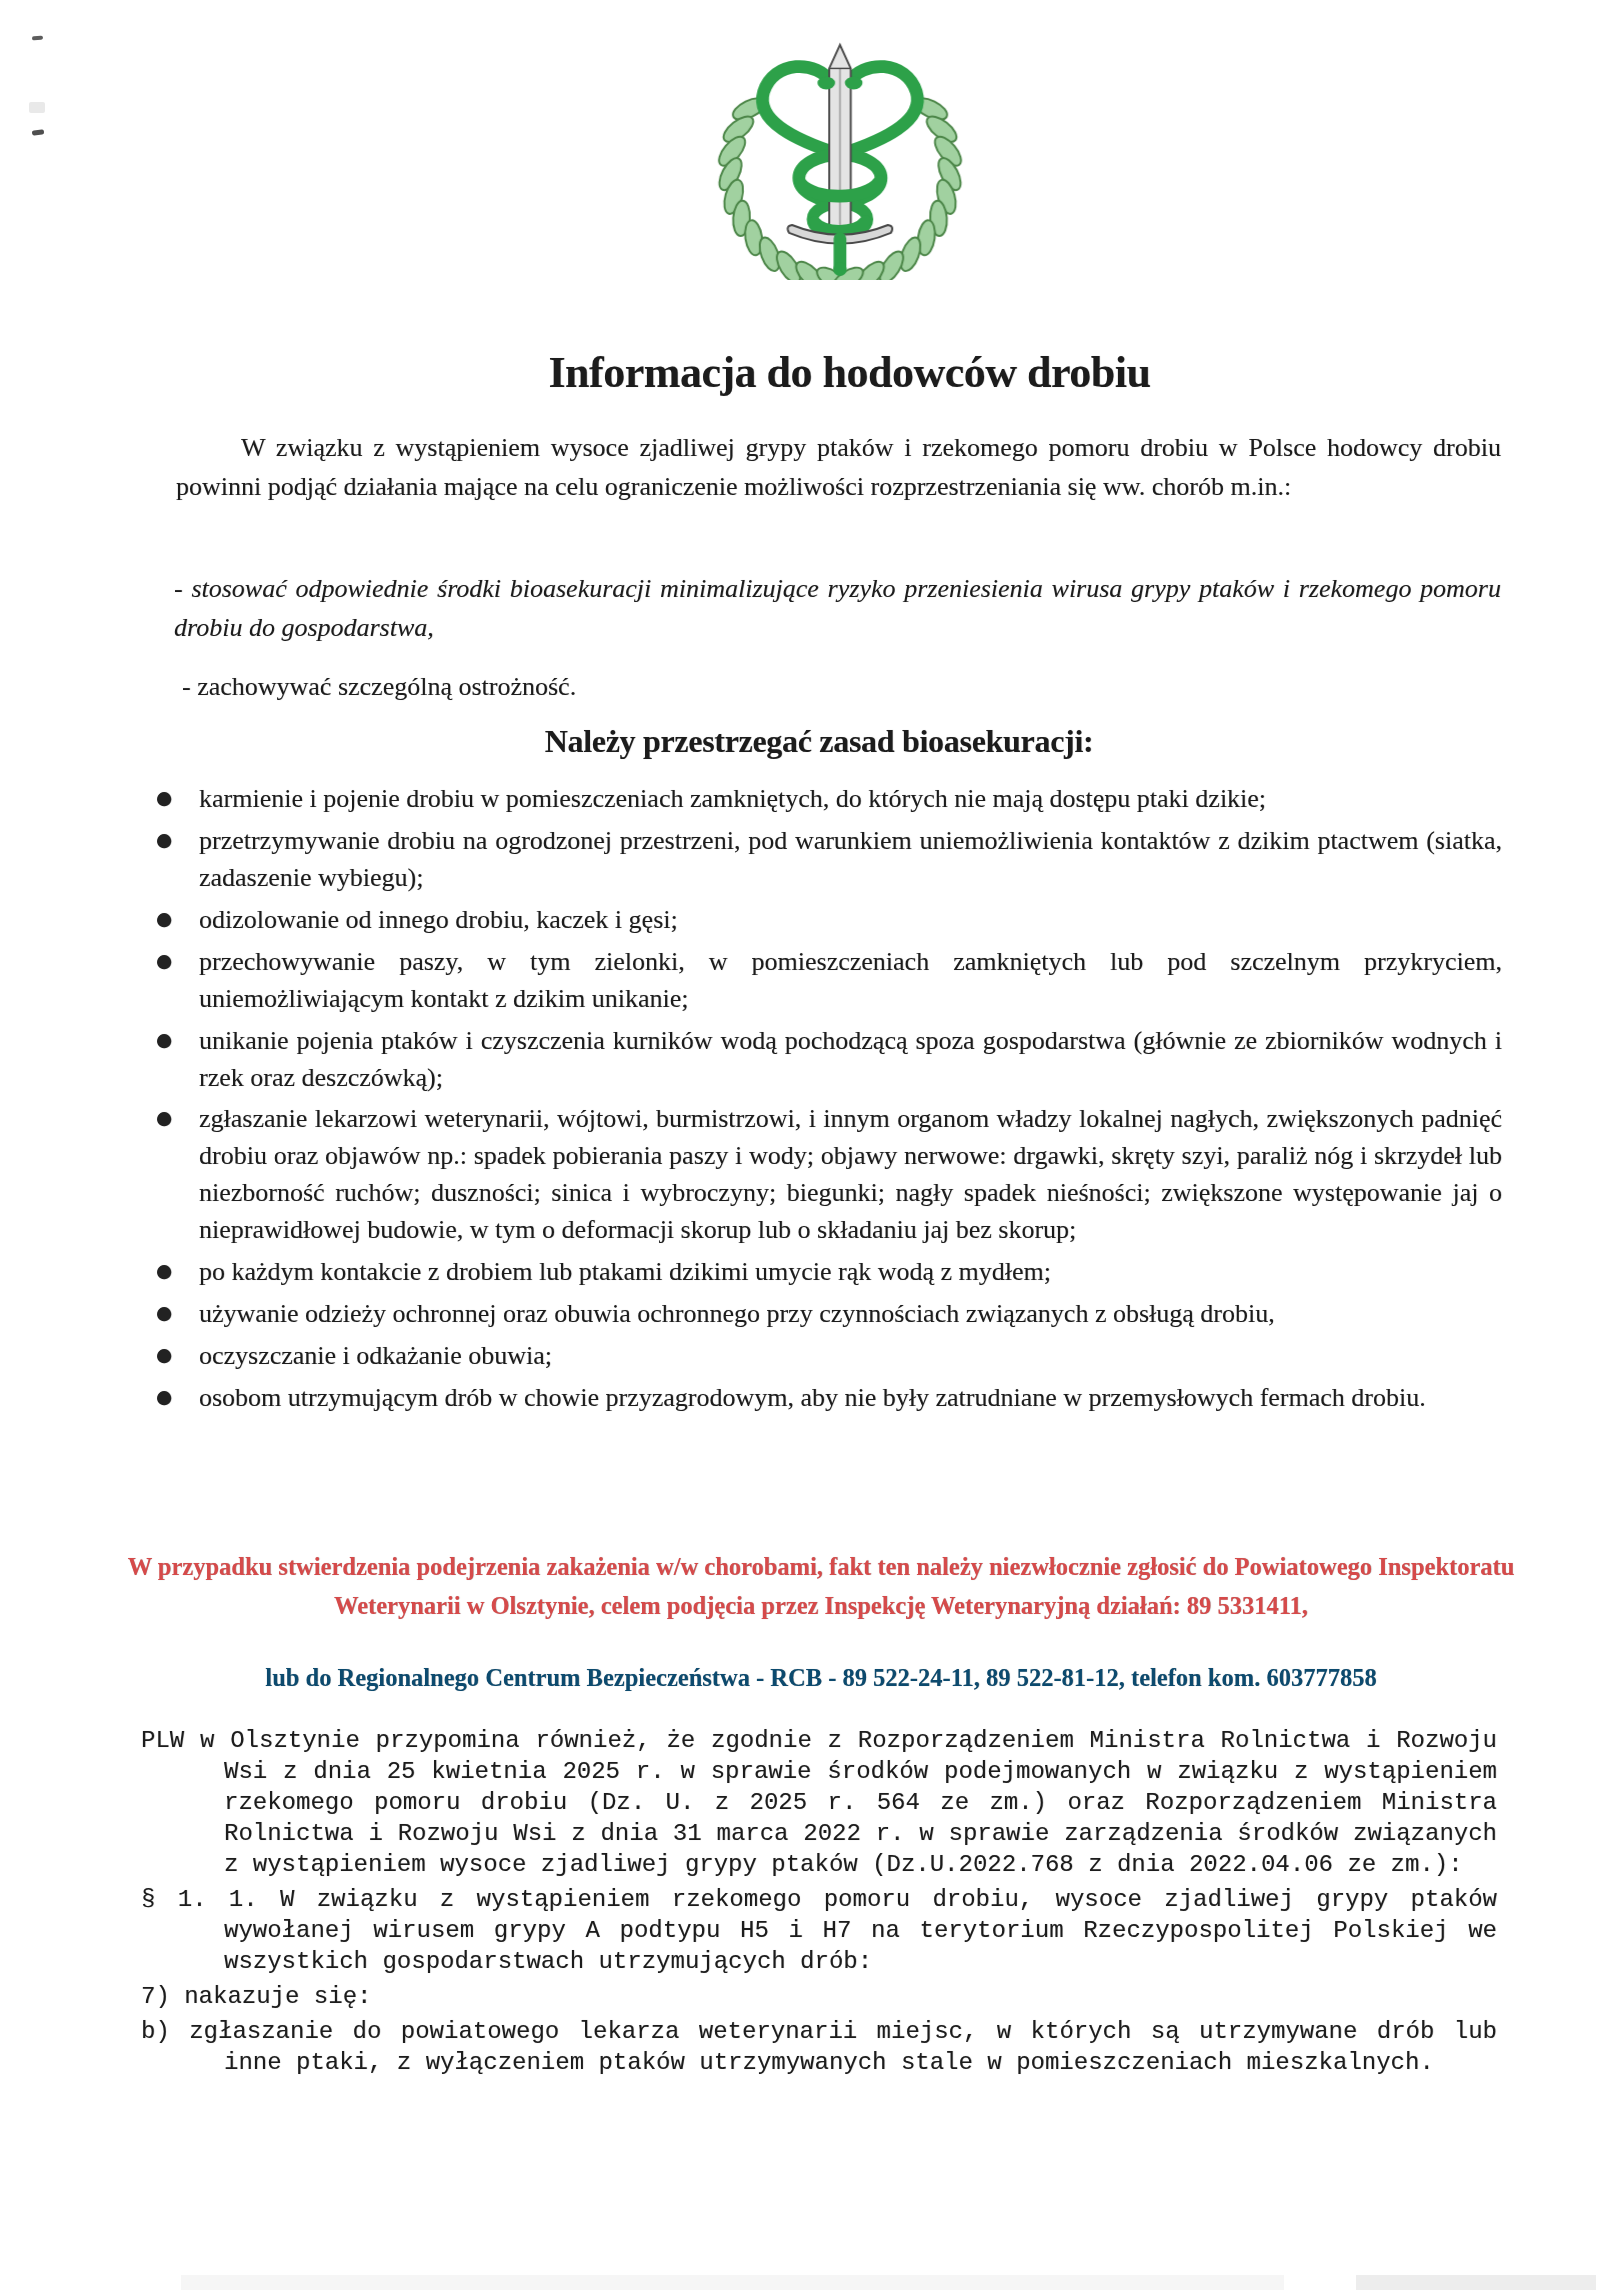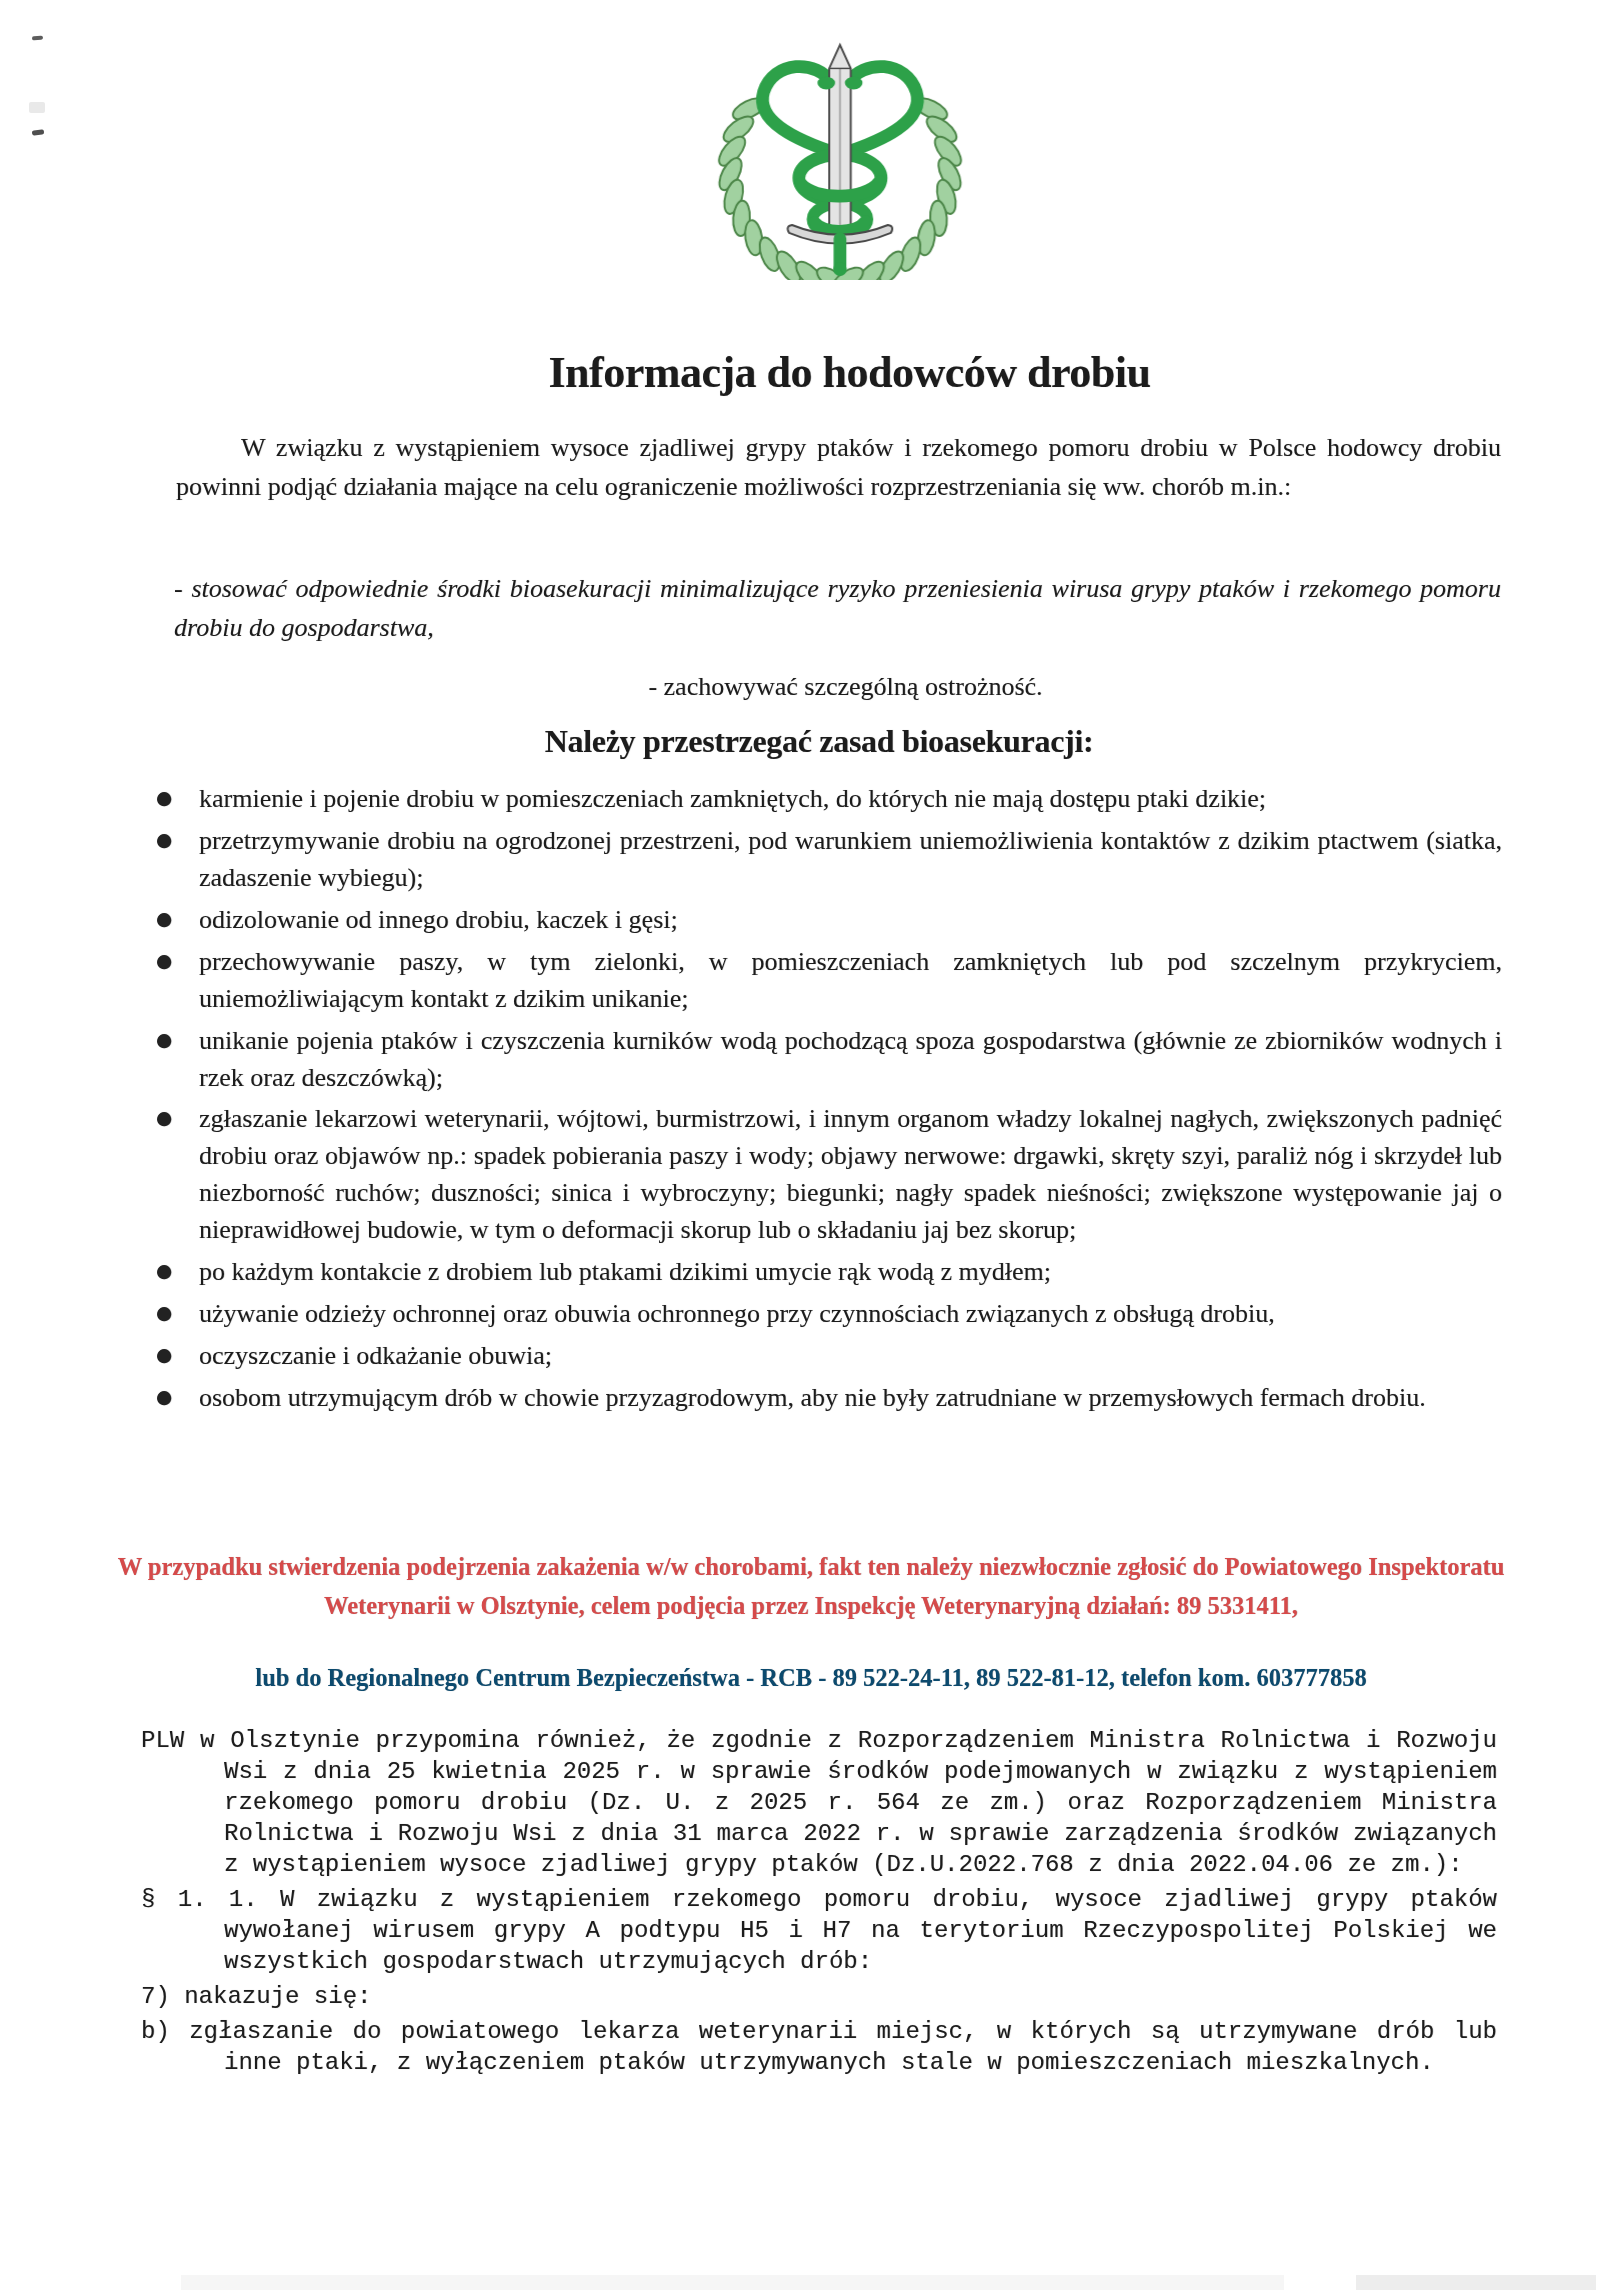"- zachowywać szczególną ostrożność." .measure-2 { text-align: center -> none }
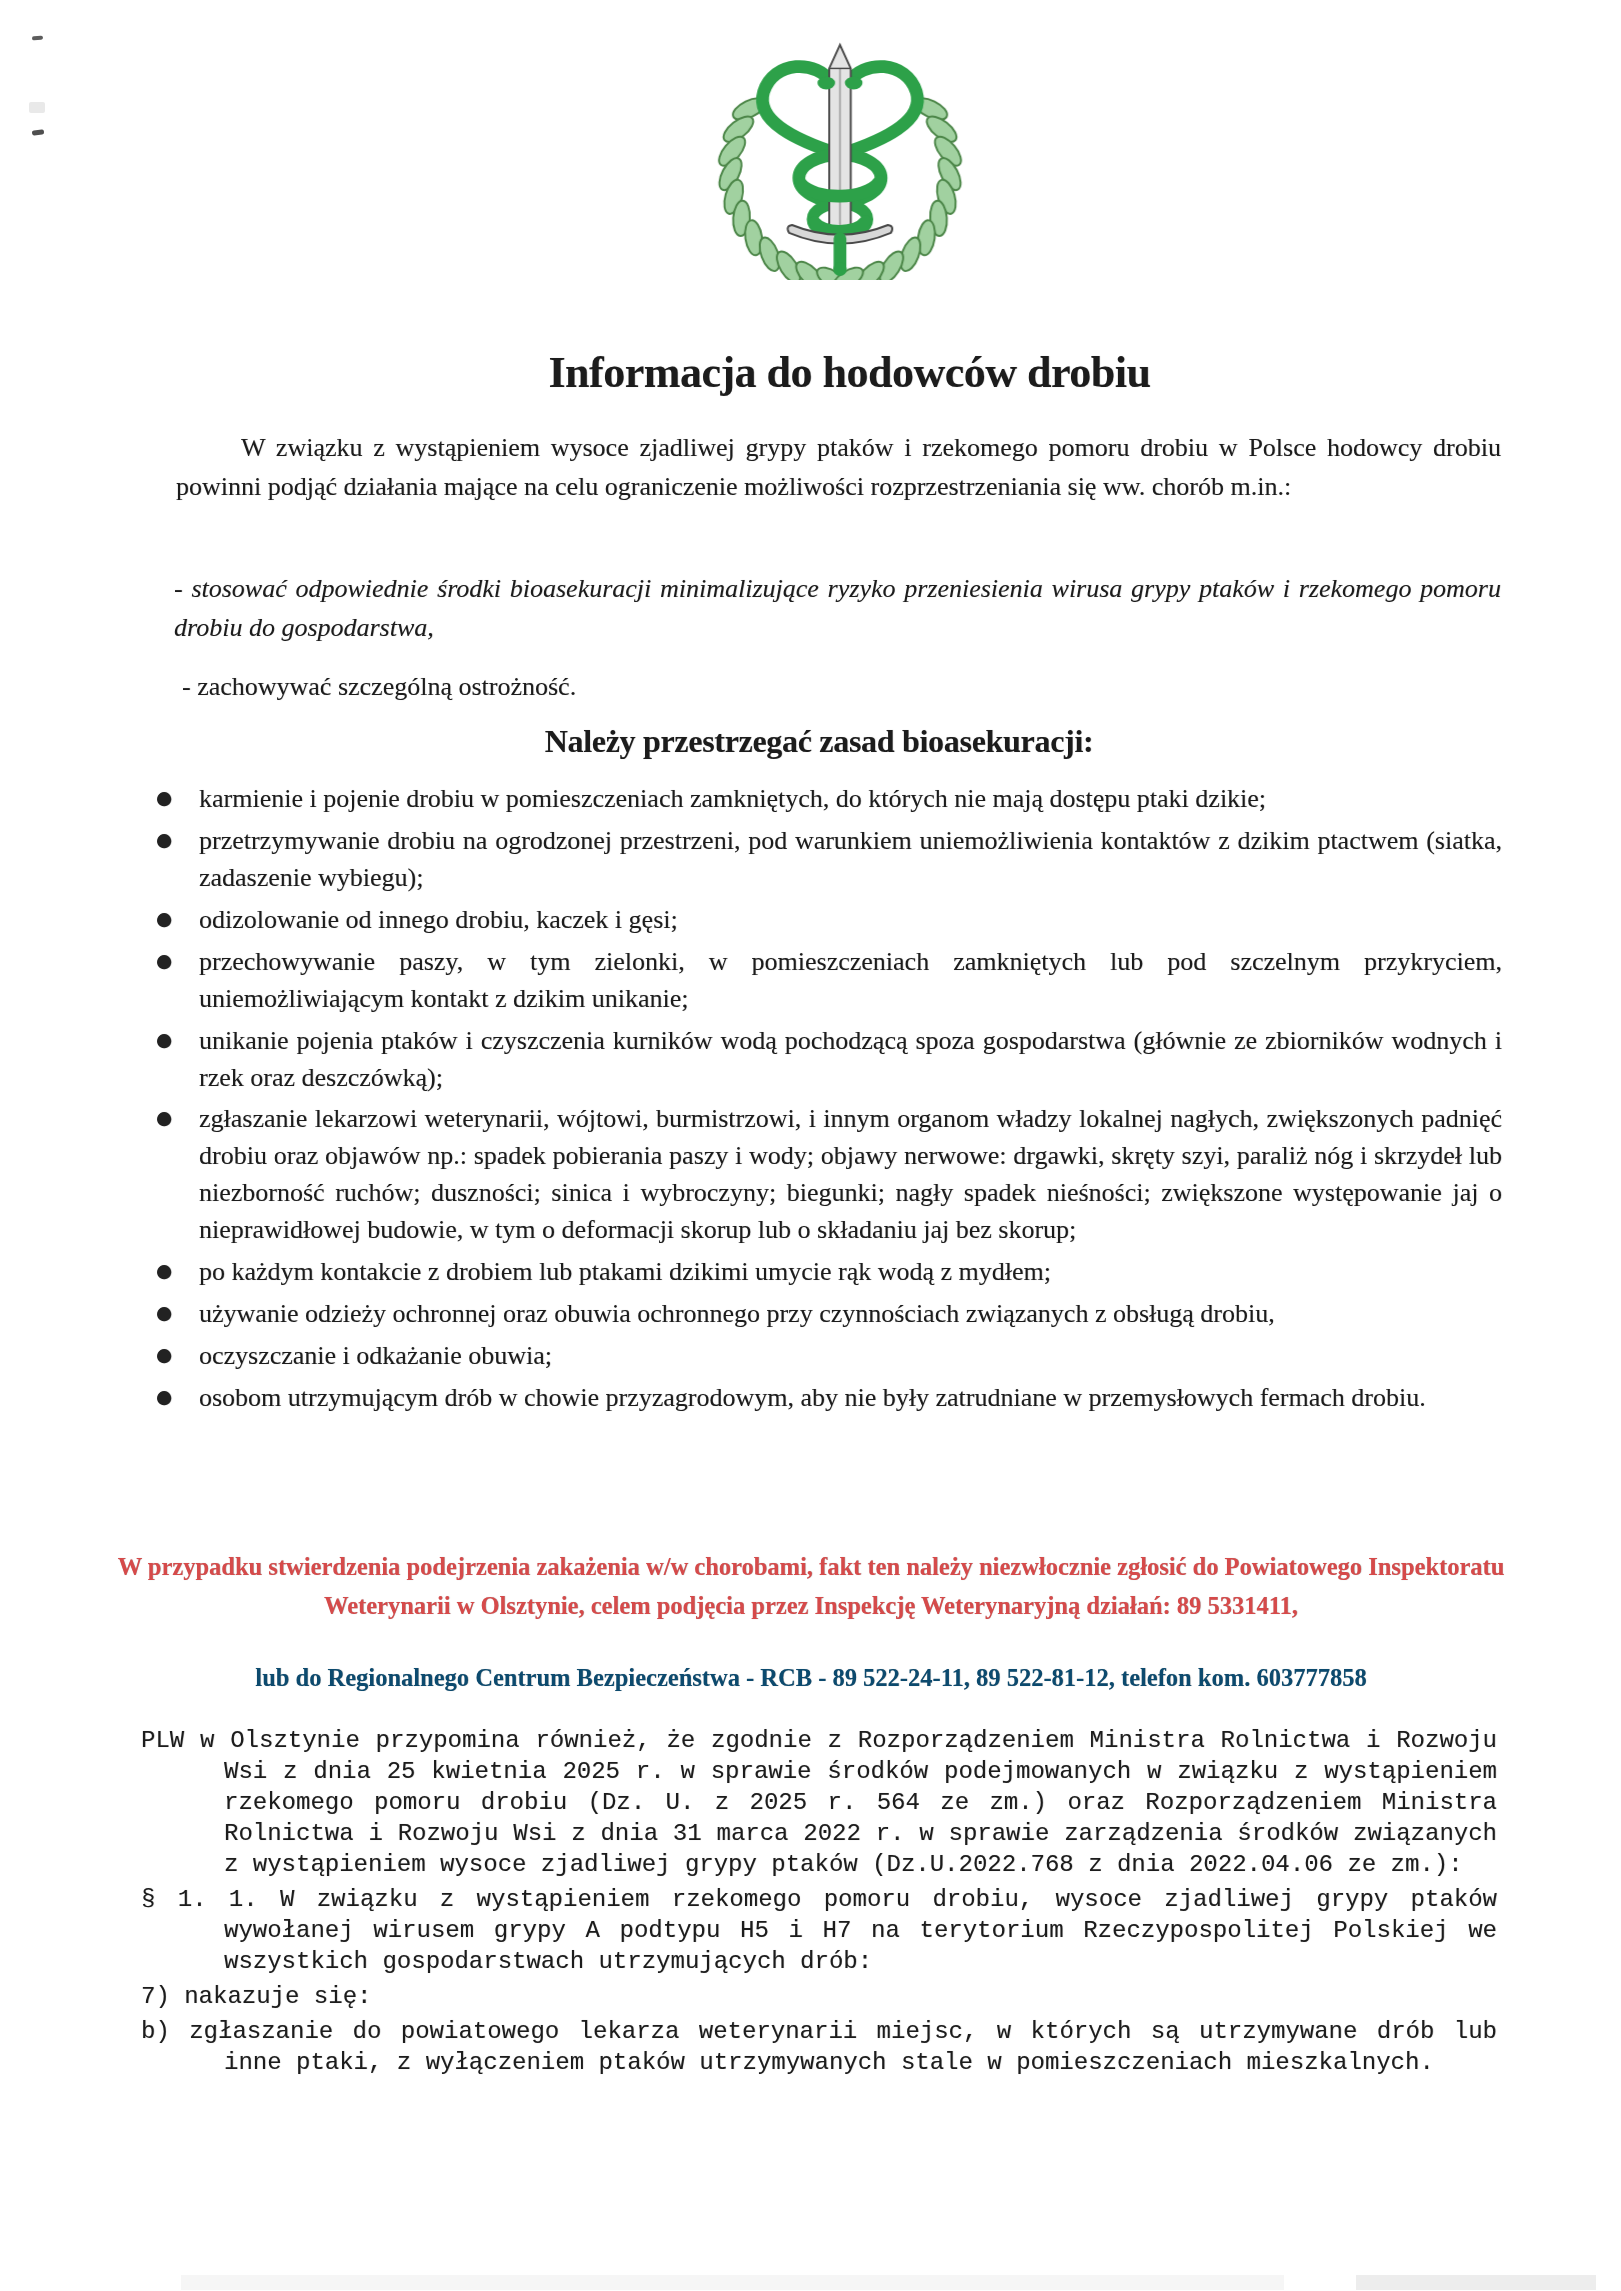"W przypadku stwierdzenia podejrzenia" .alert { margin-left: none -> 10px }
